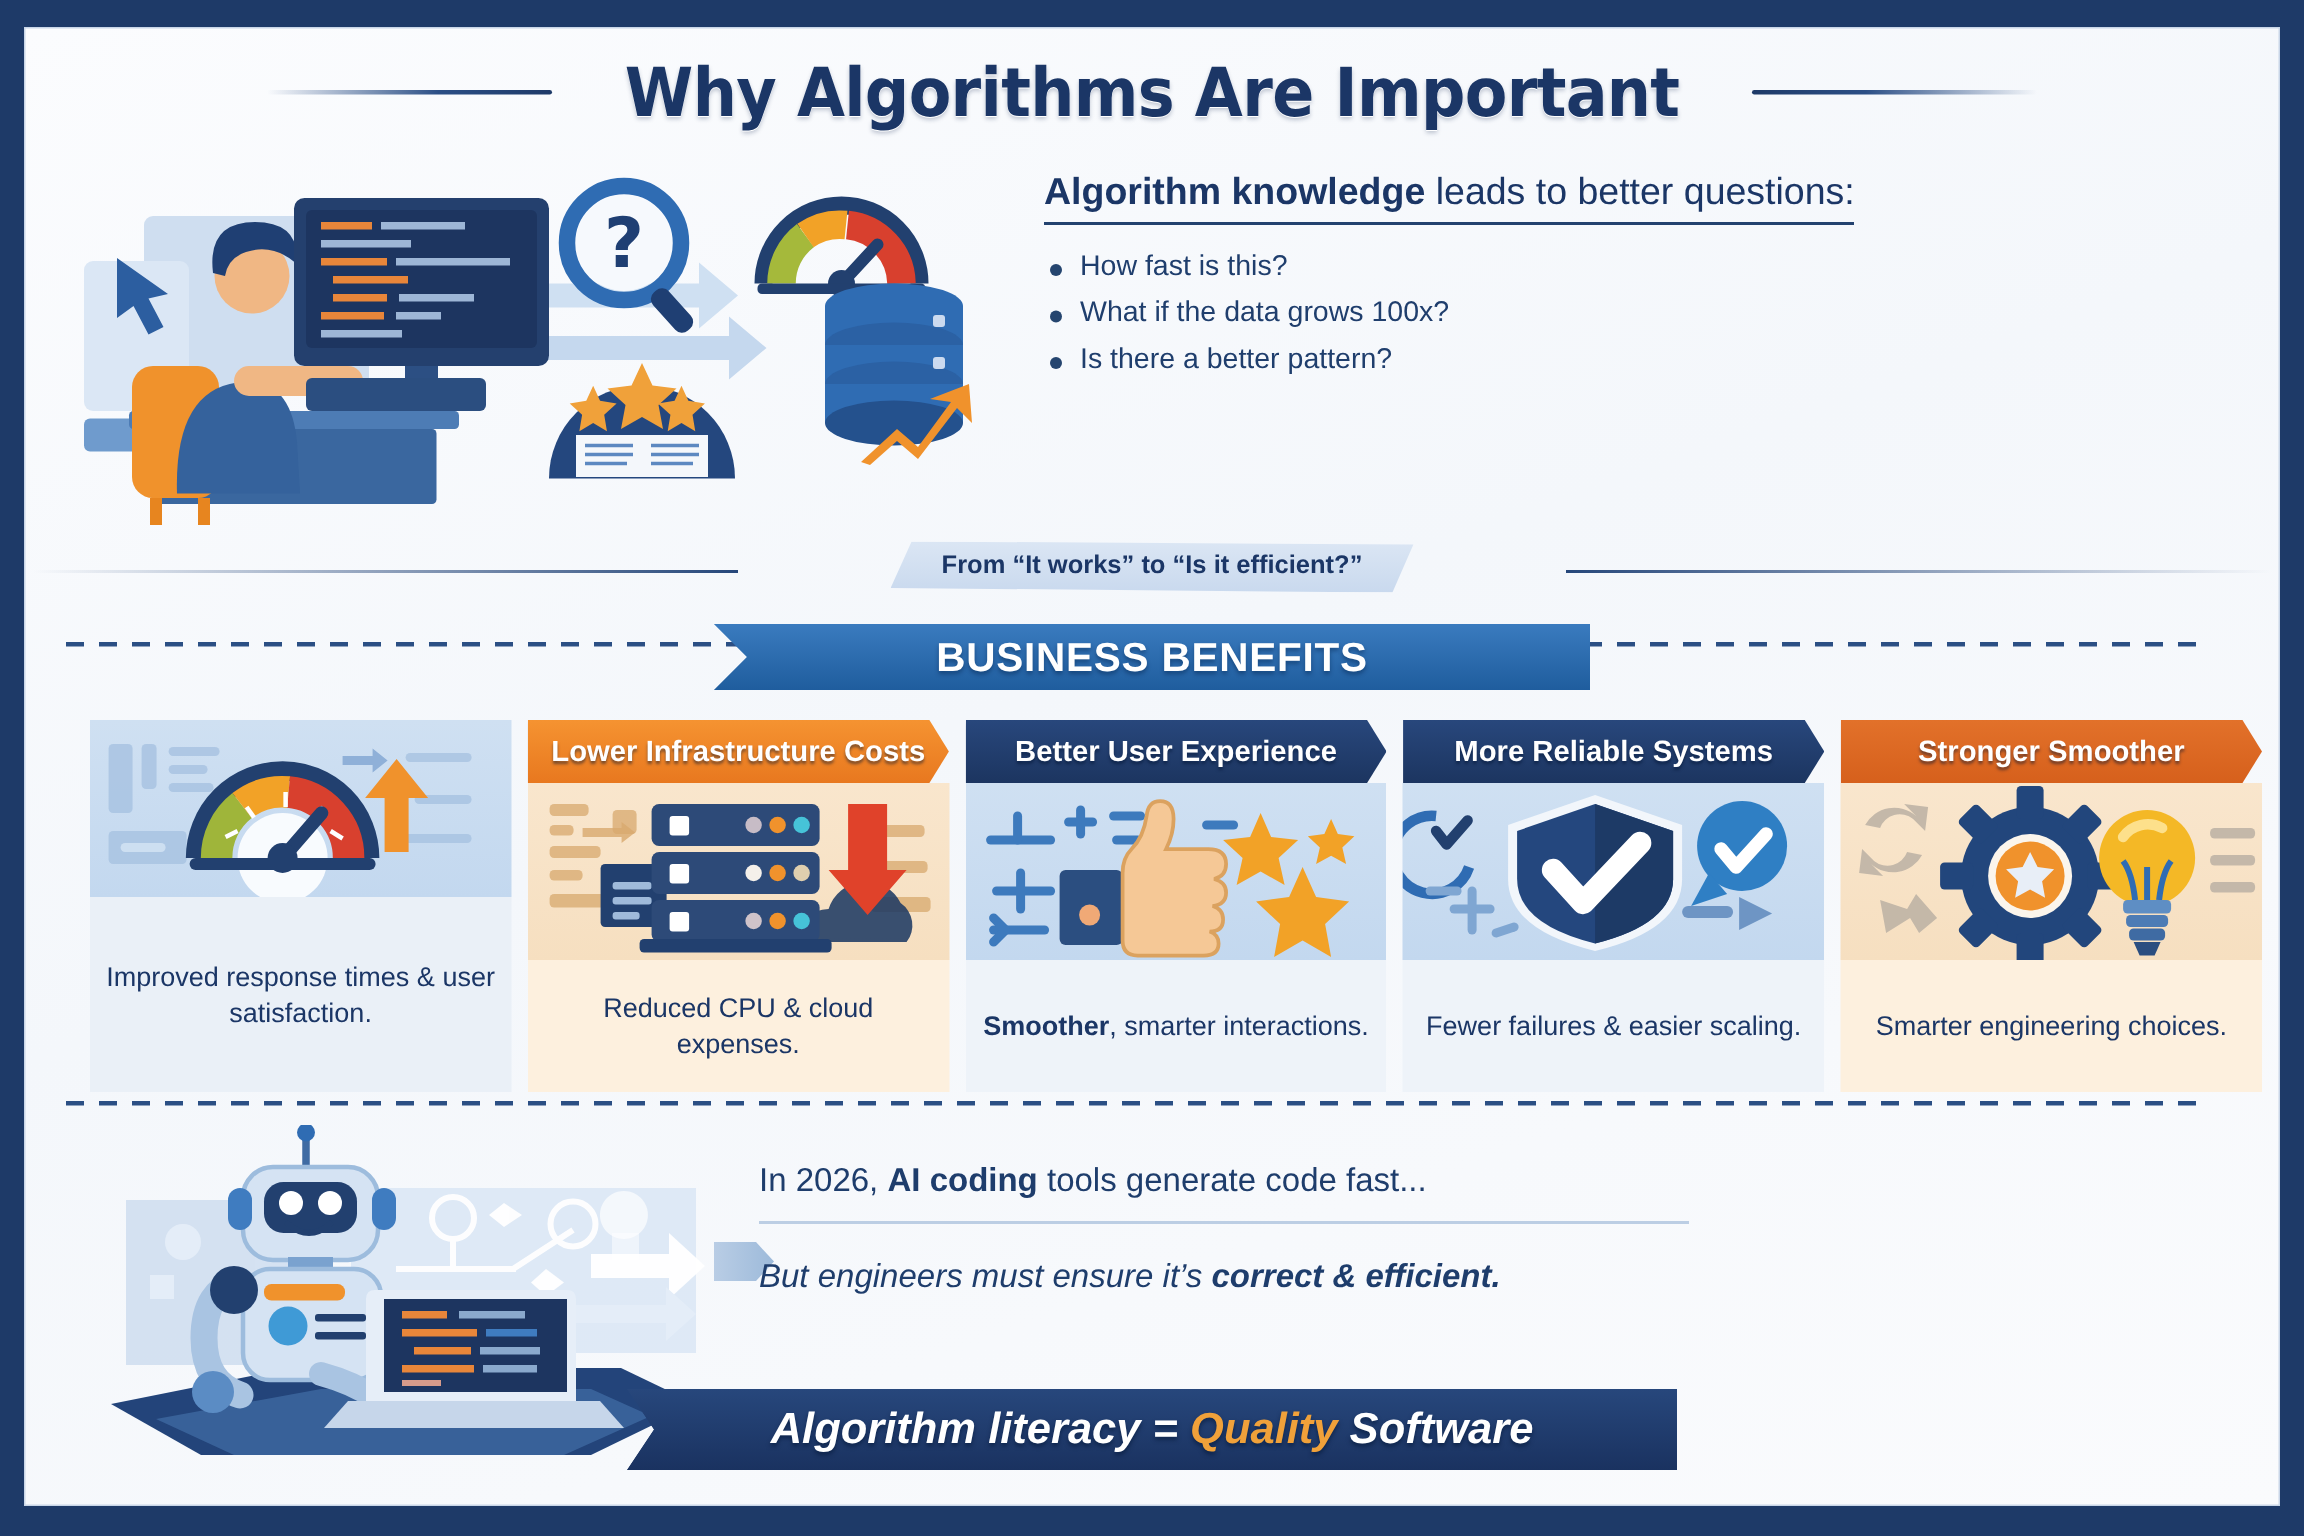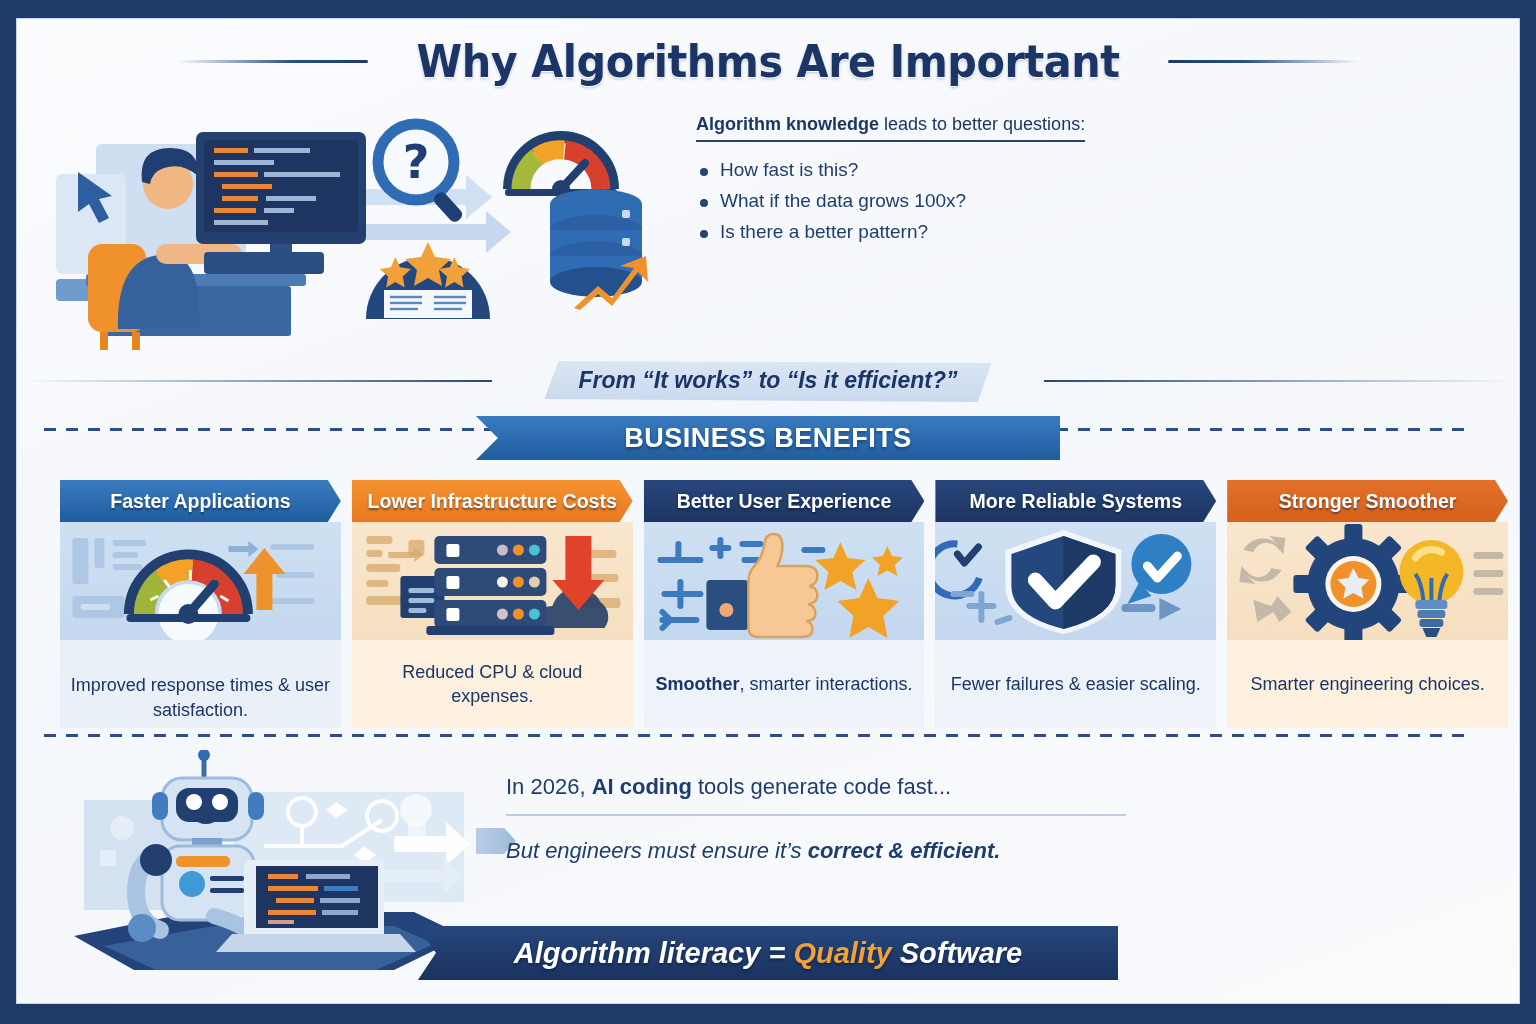"Algorithm knowledge leads to better" .hero-head { font-size: 18px -> 25px }
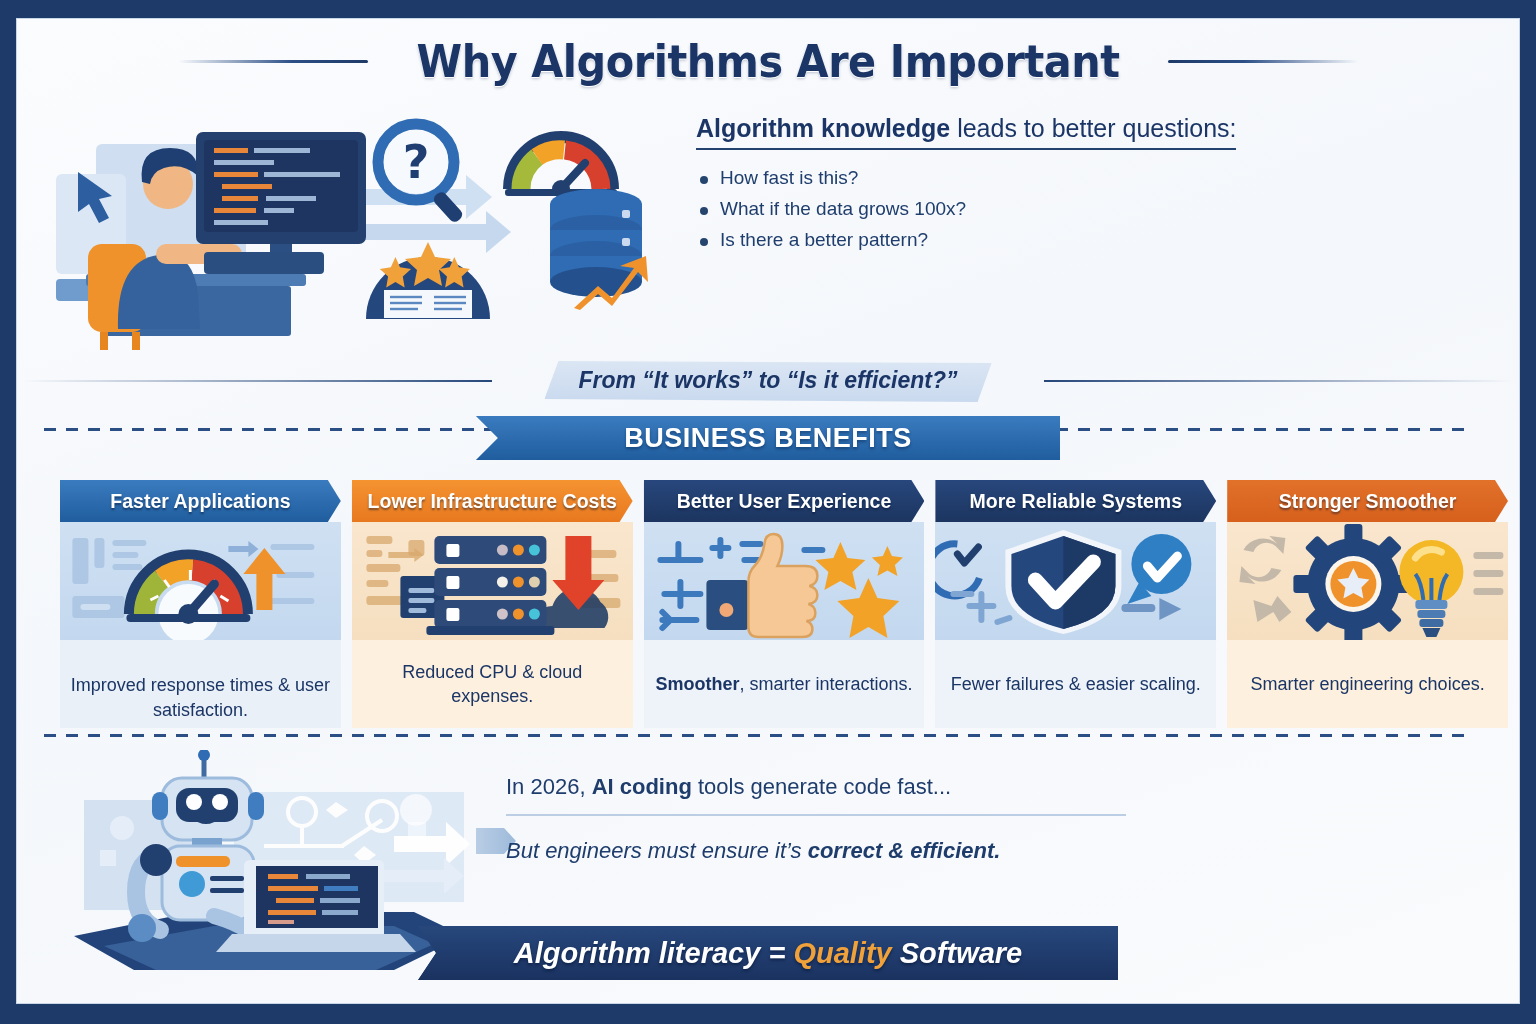"From “It works” to “Is" .subbanner .plate span { font-size: 23px -> 17px; font-style: italic -> none }
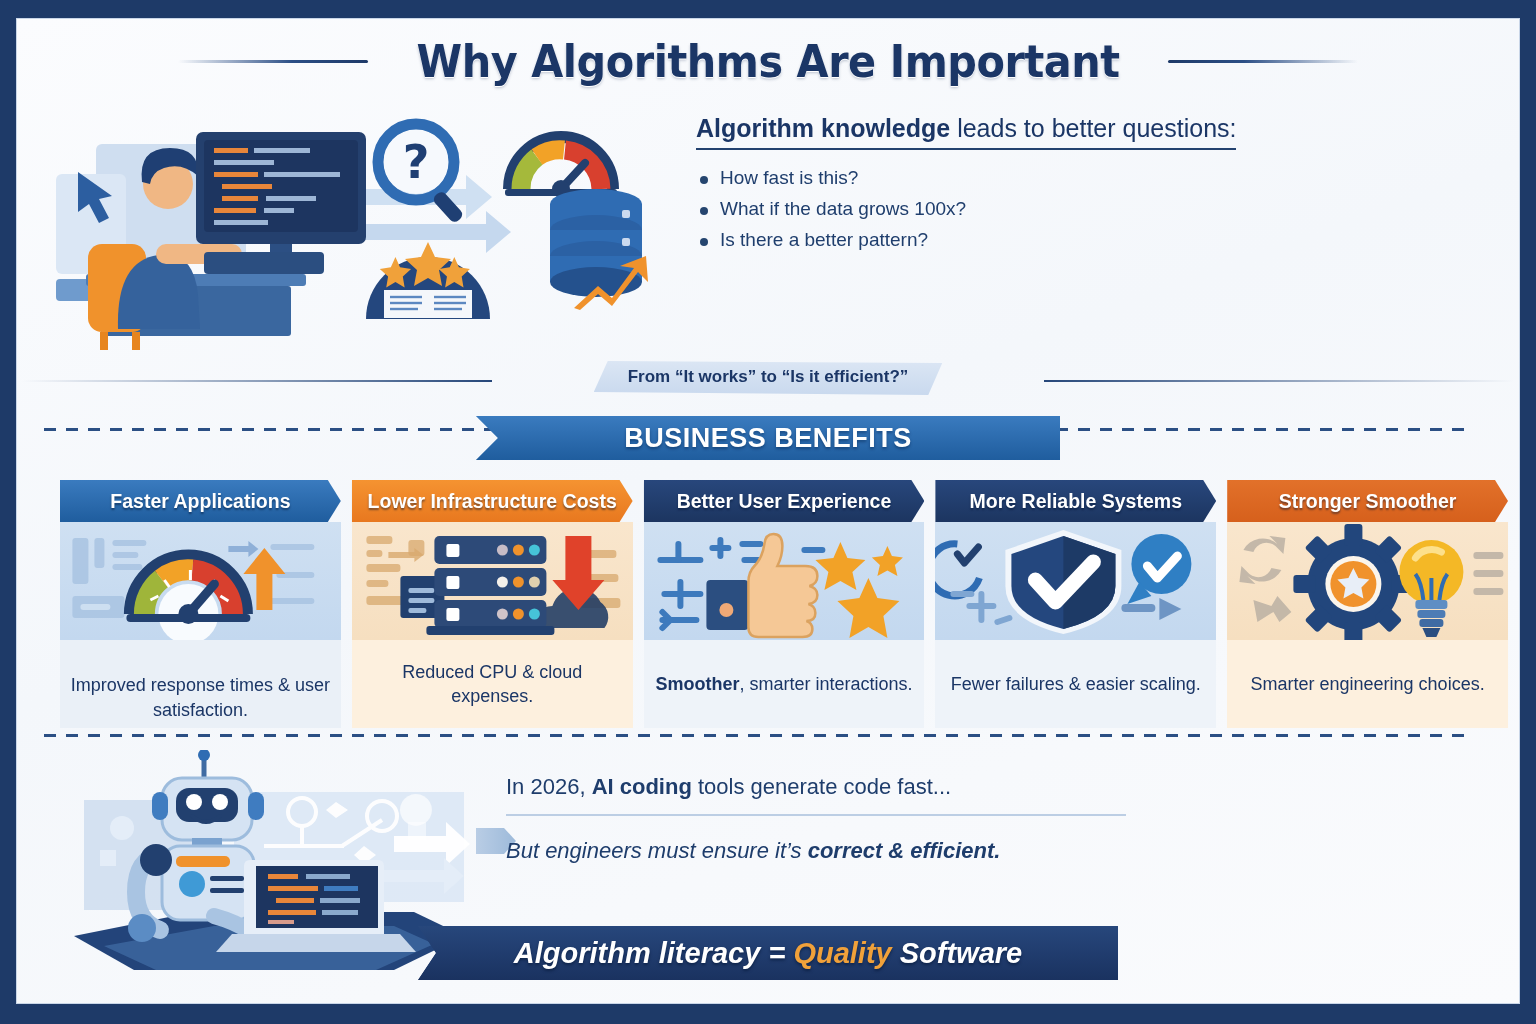"Faster Applications" div.card-head { html: <div> <span>Faster Applications</span> </div> -> none }
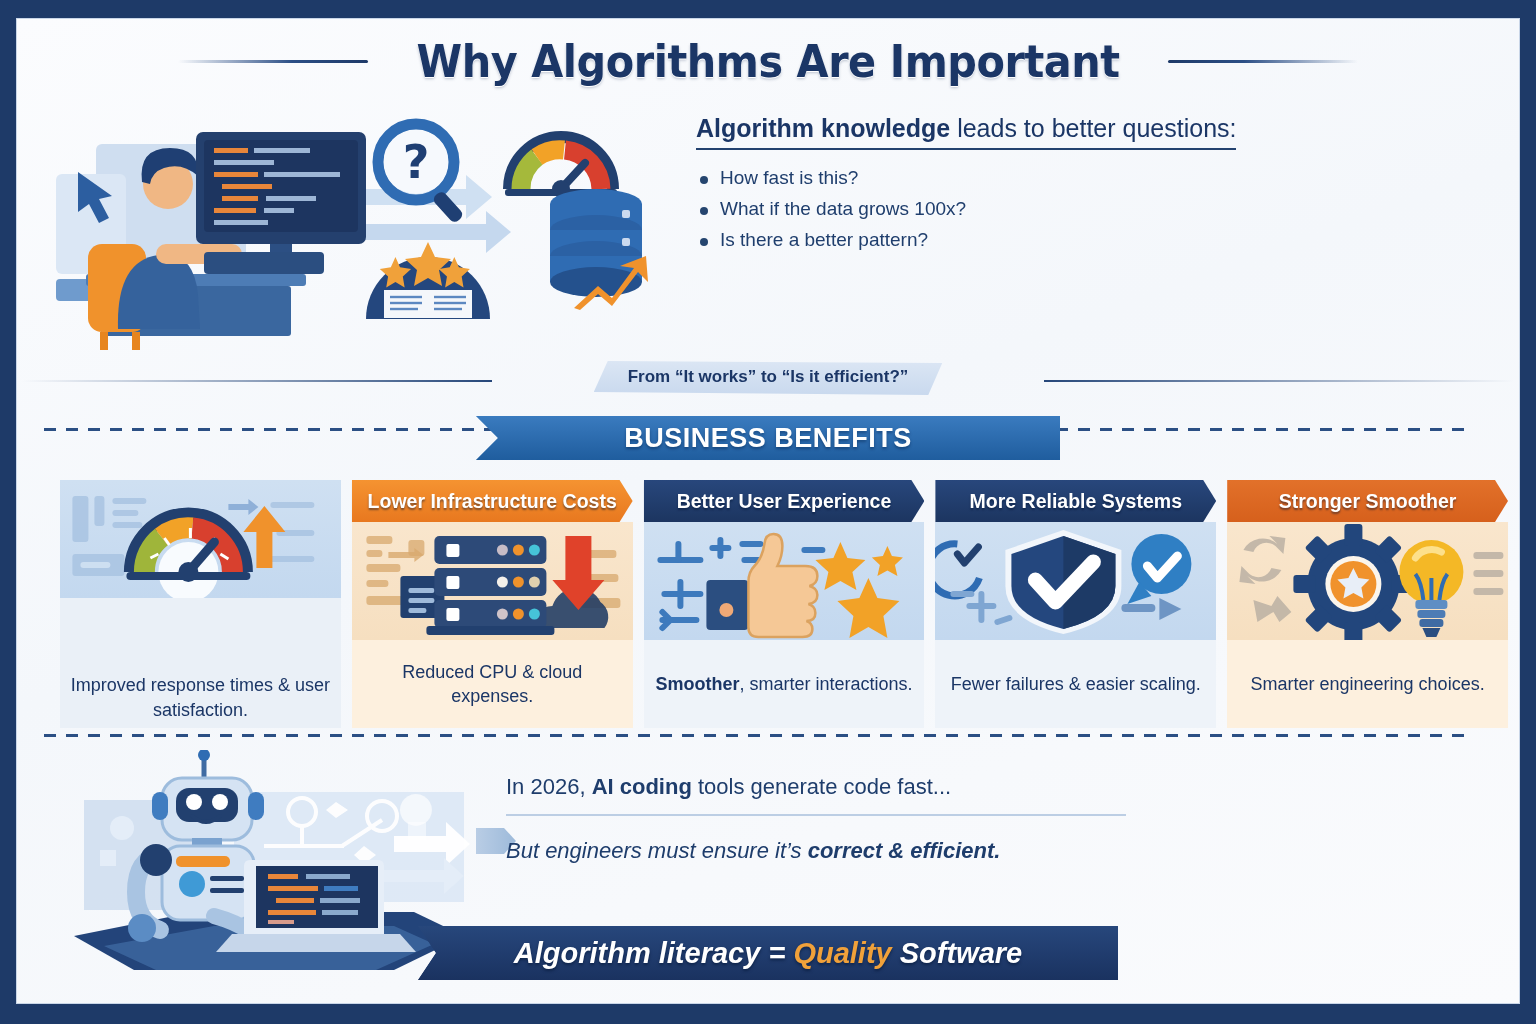"Improved response times & user" .desc-blue { align-items: flex-end -> none }
